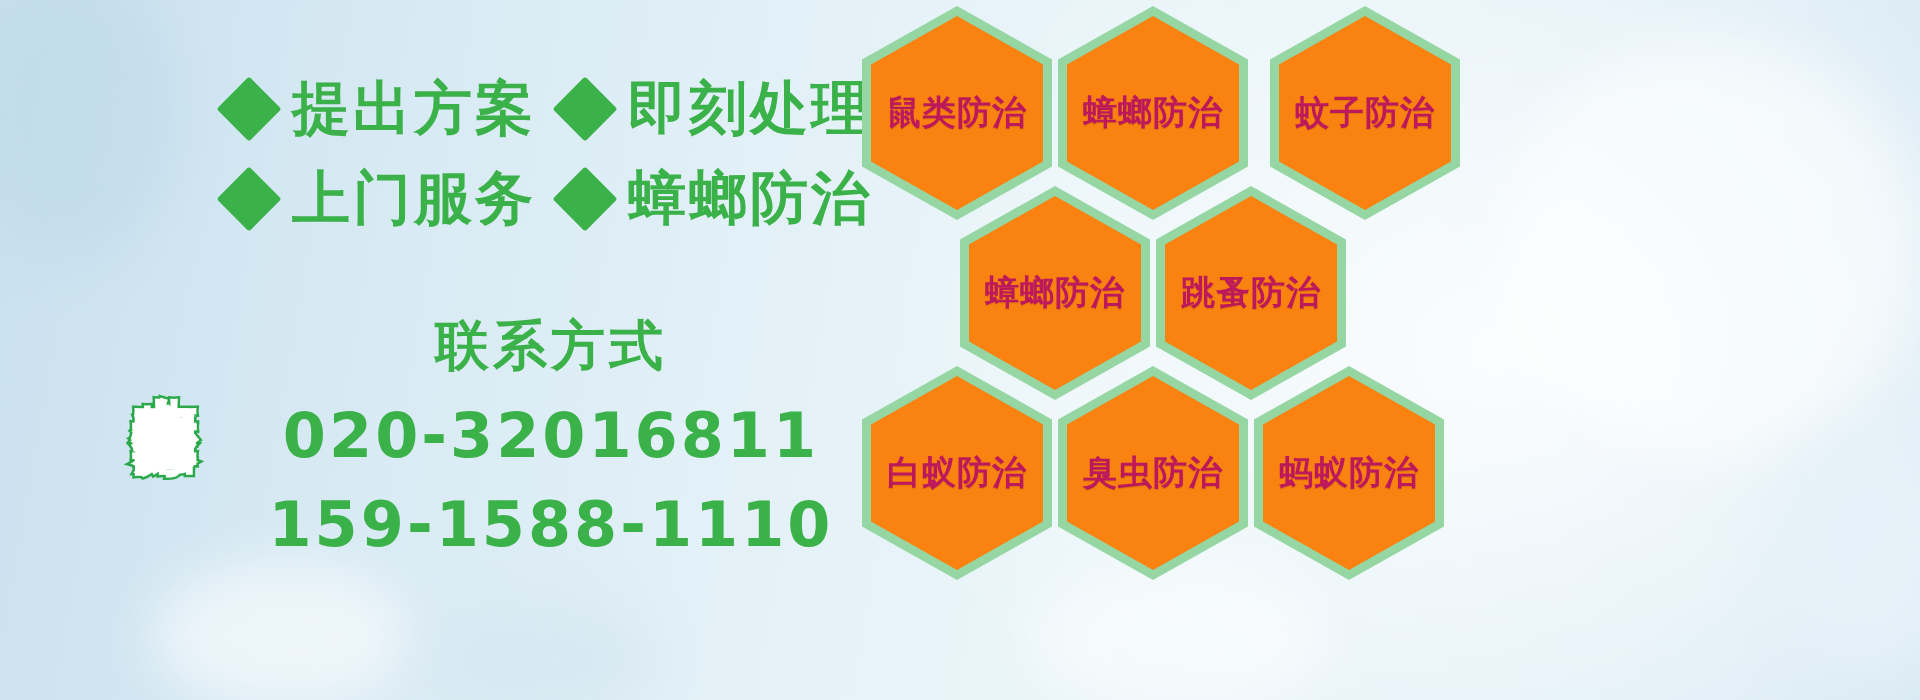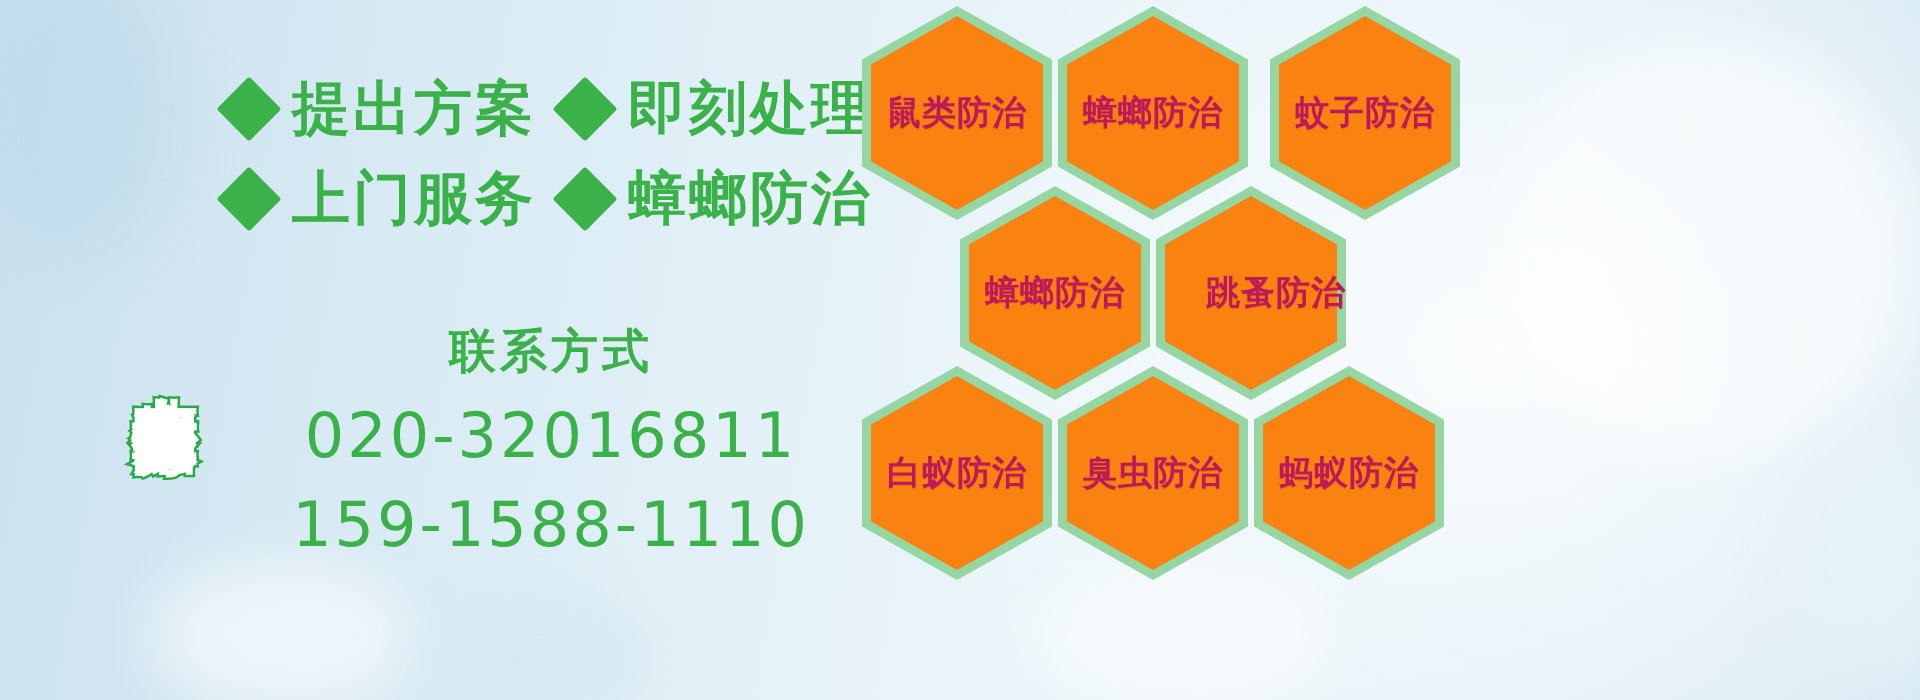"跳蚤防治" div.hex { justify-content: flex-end -> none }
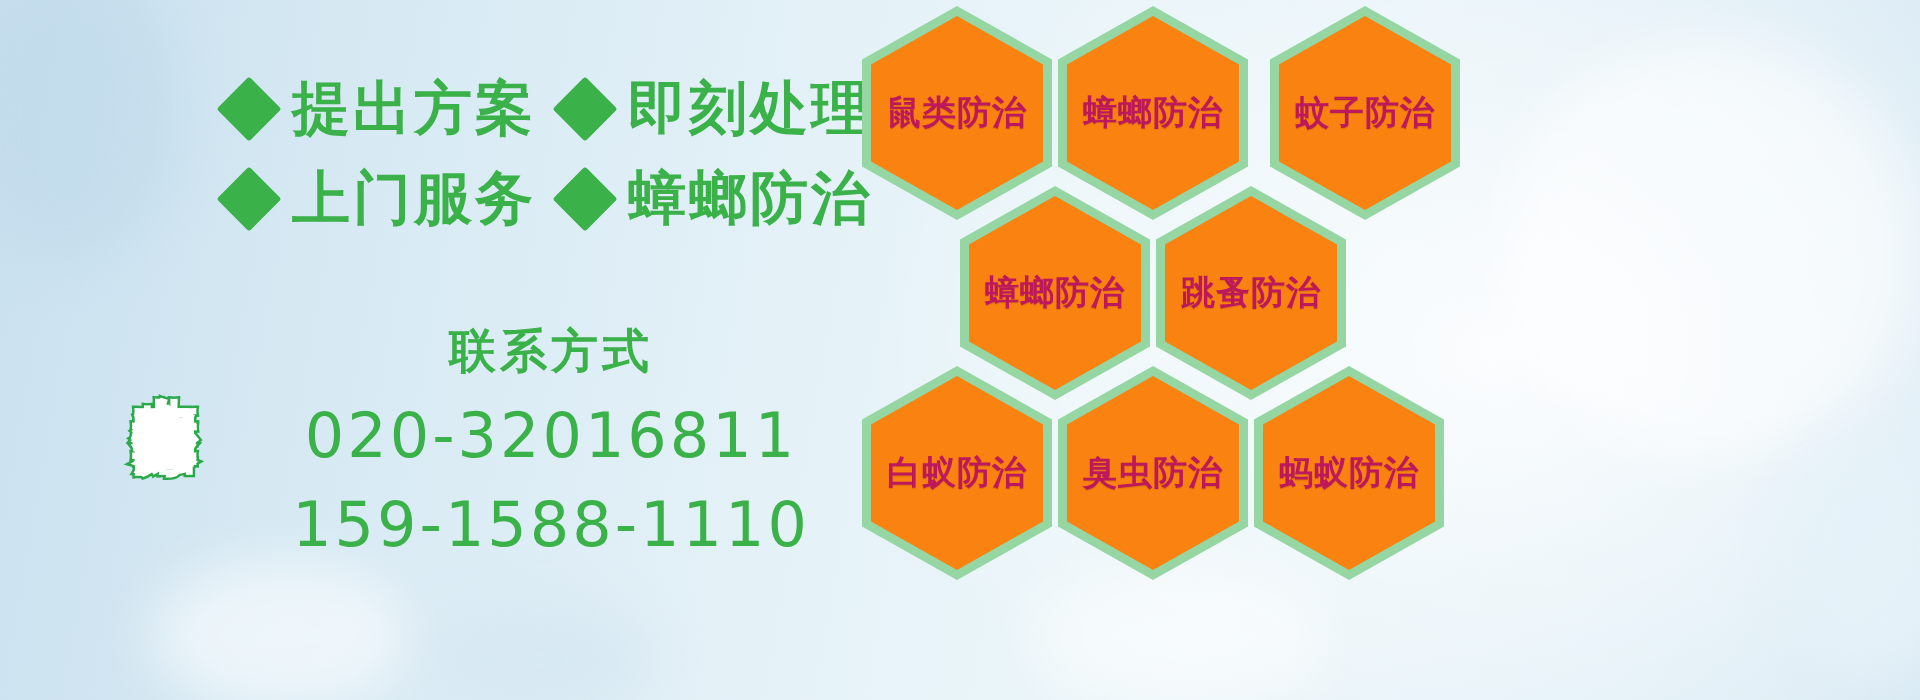"联系方式" #contact-title { font-size: 47px -> 54px; margin-top: 10px -> none }
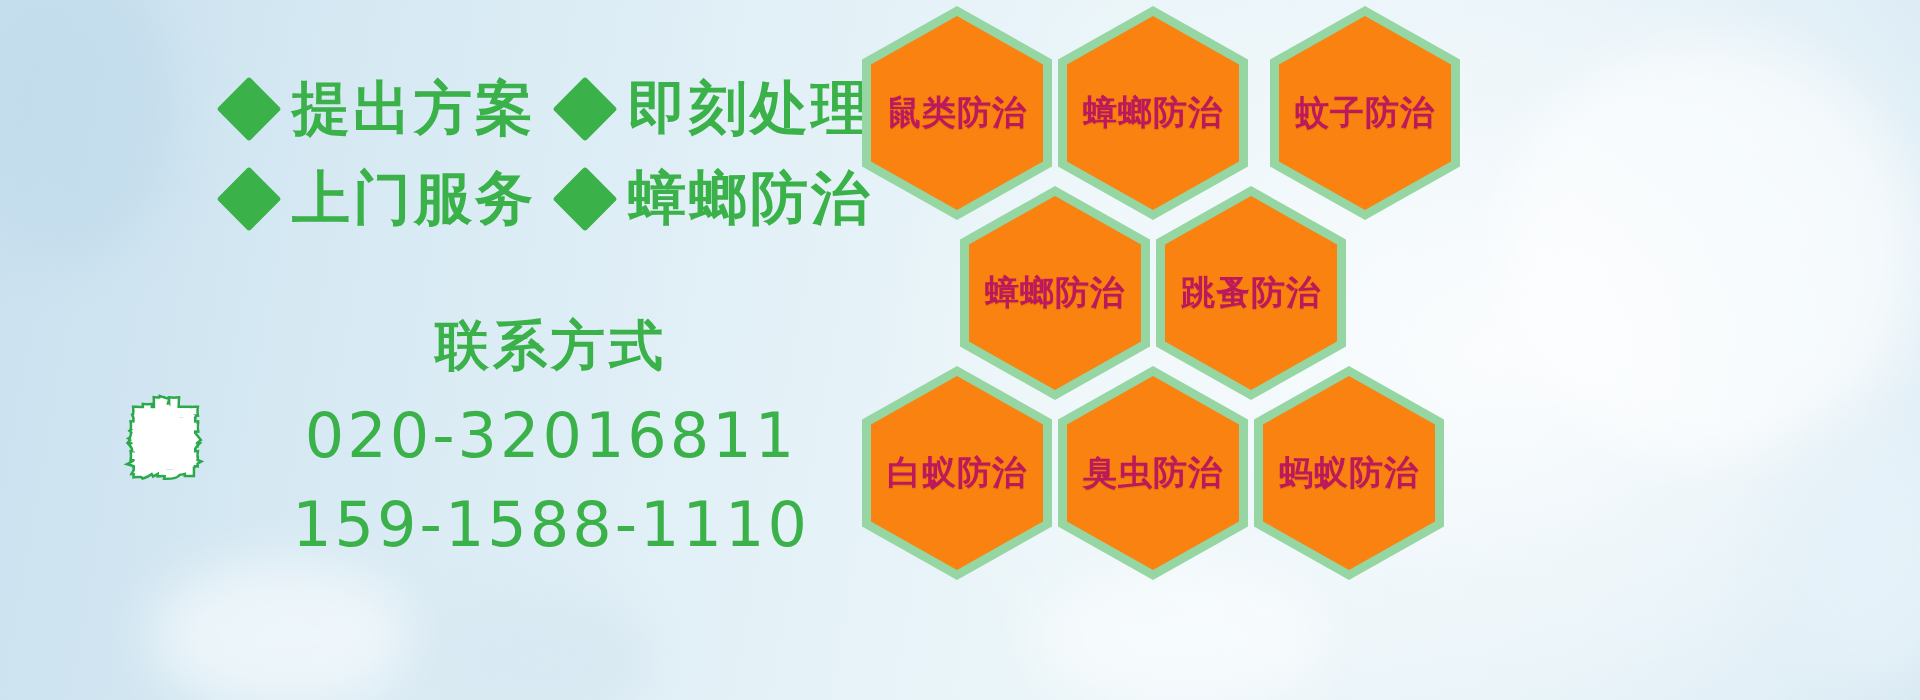"020-32016811" .phone { font-weight: 400 -> 700 }
